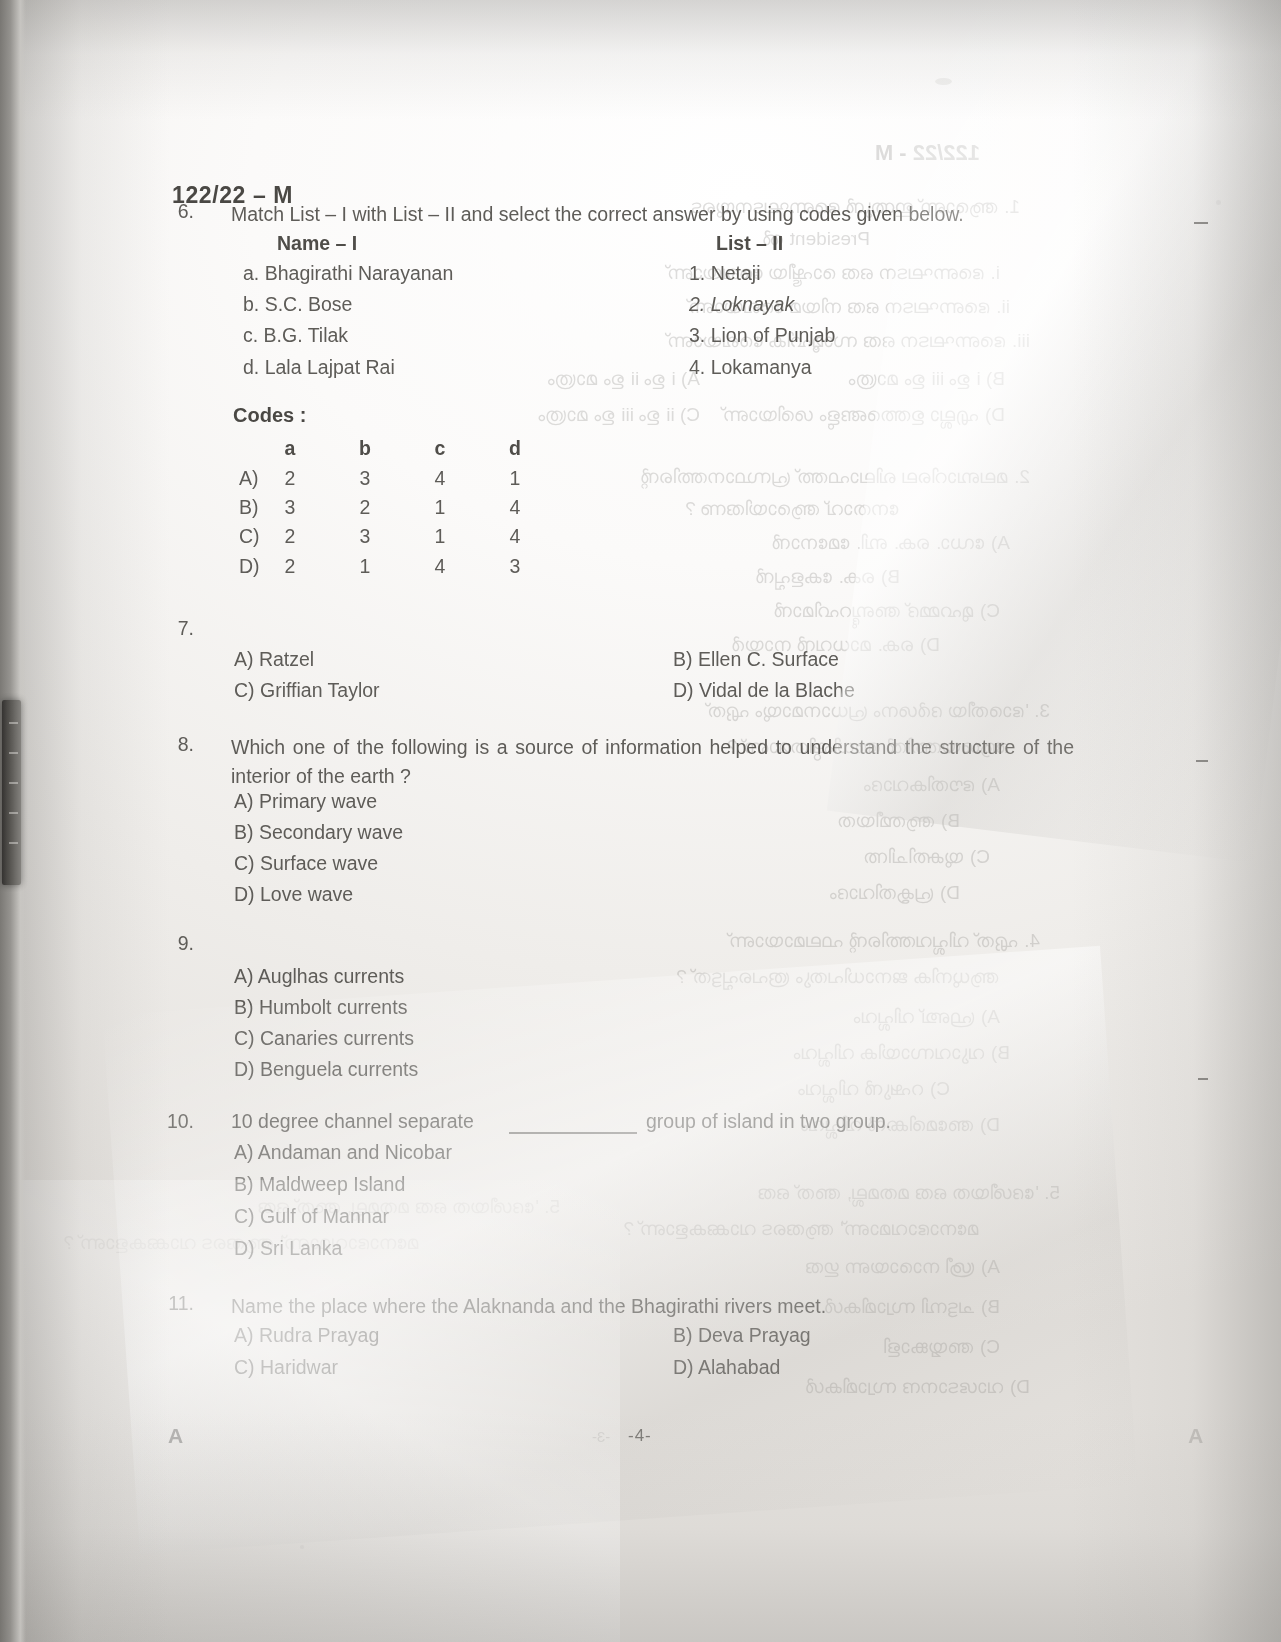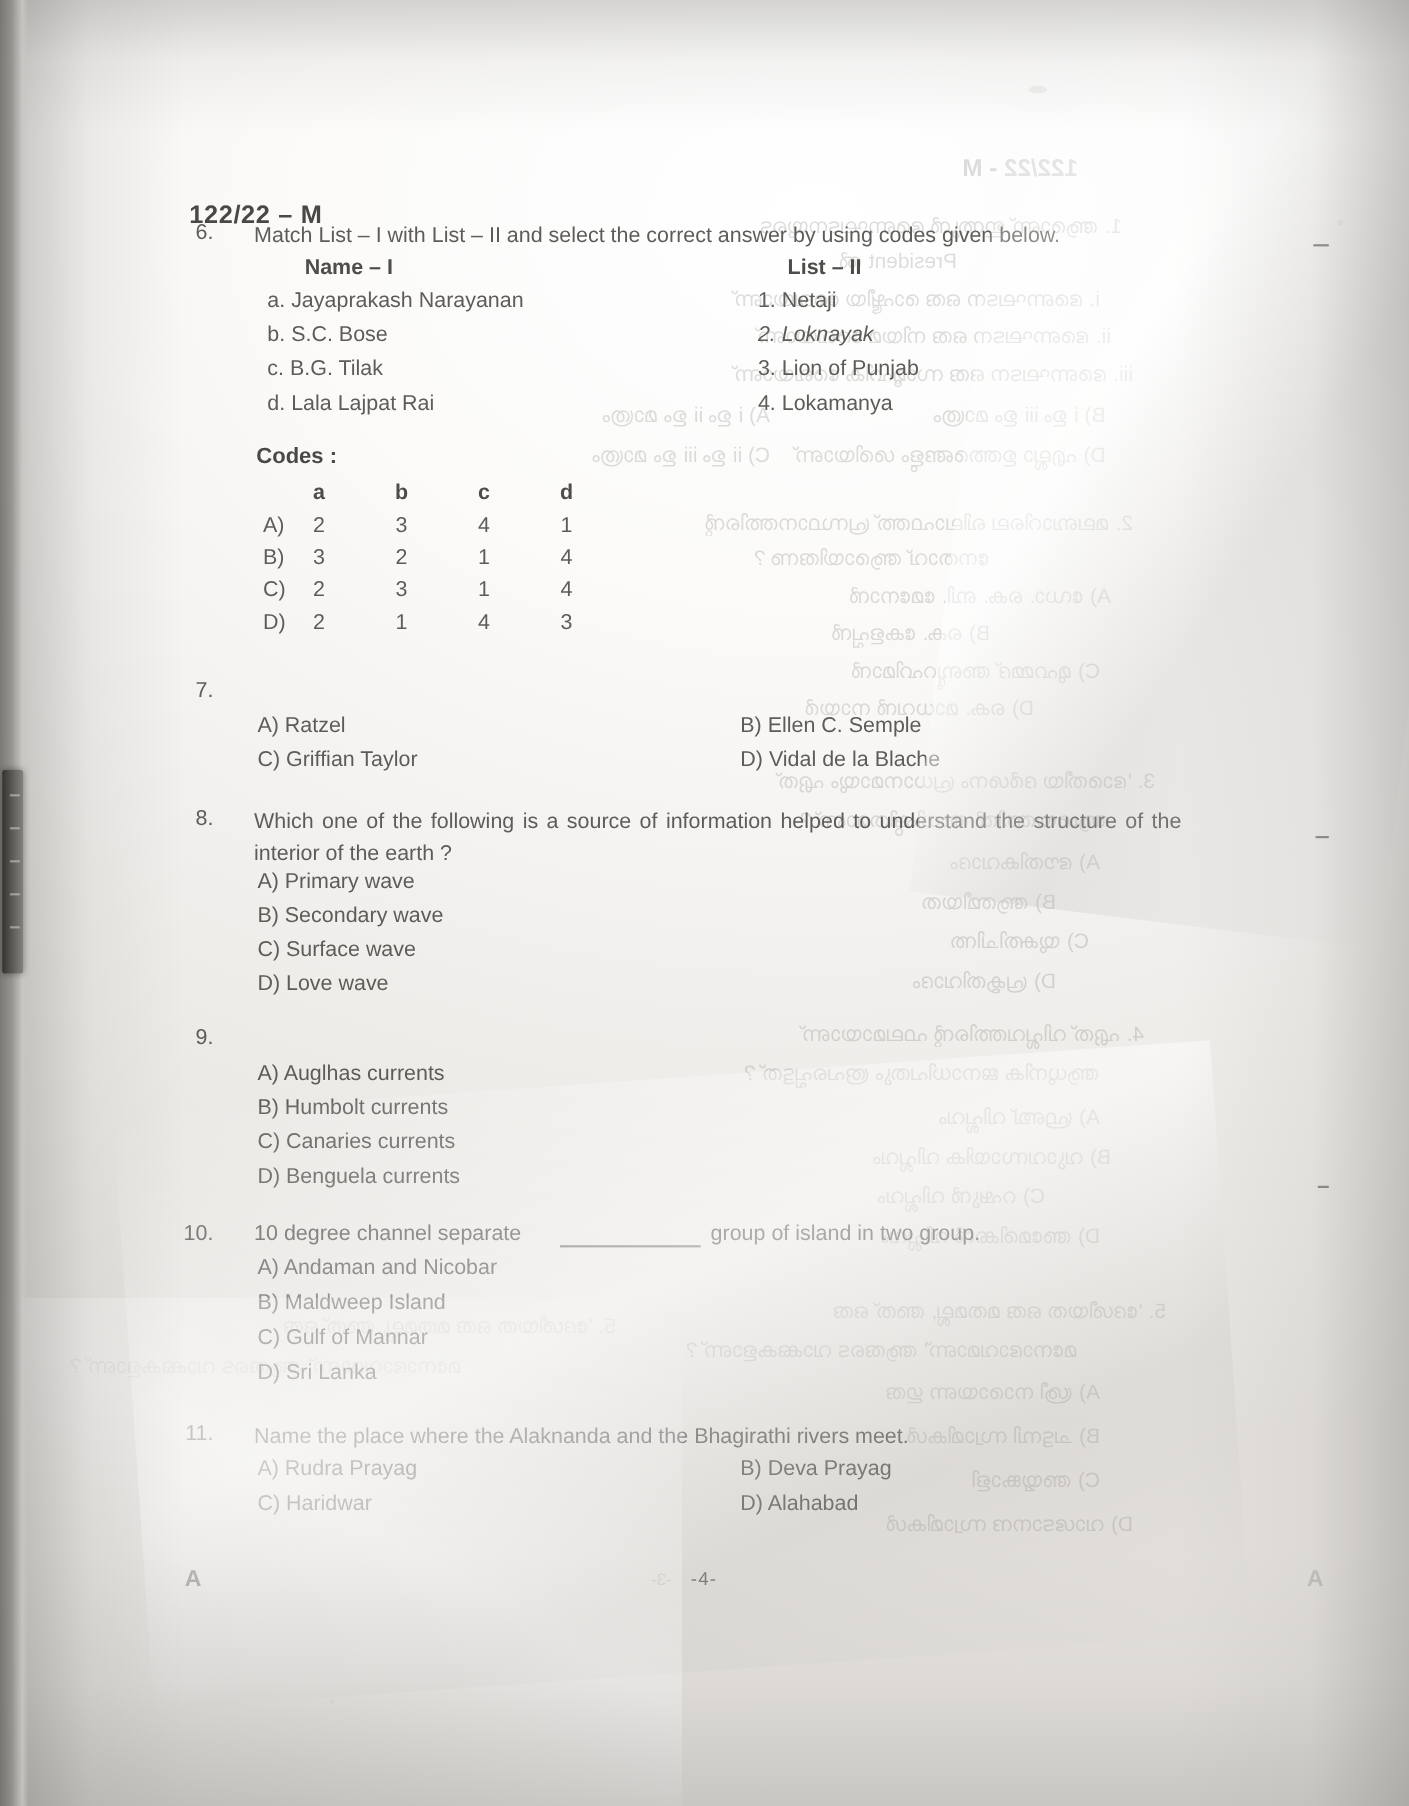"a. Jayaprakash Narayanan" div.item { text: Jayaprakash -> Bhagirathi }
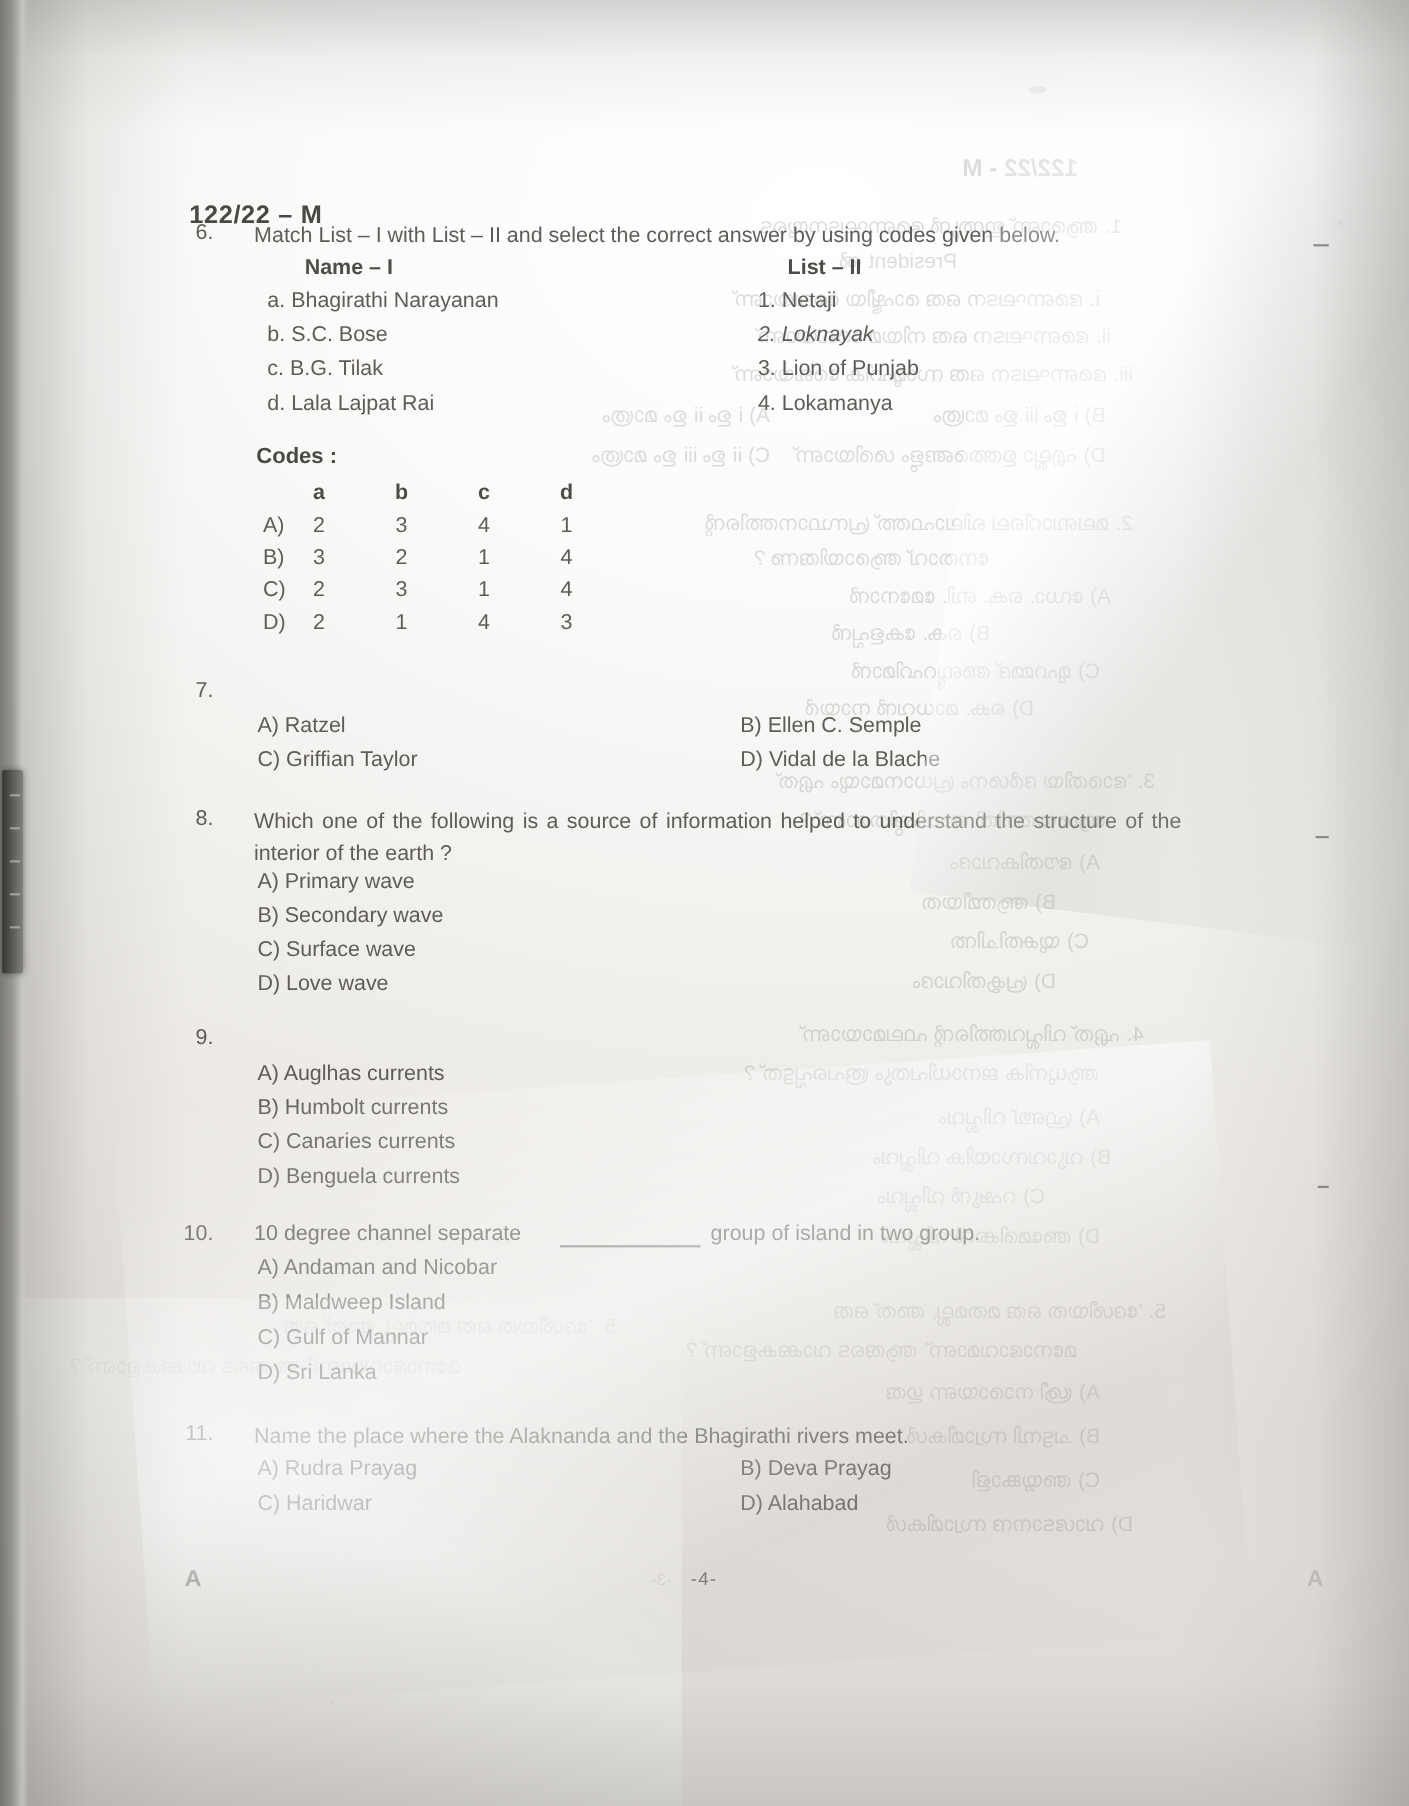"B) Ellen C. Semple" div.opt { text: Semple -> Surface }
